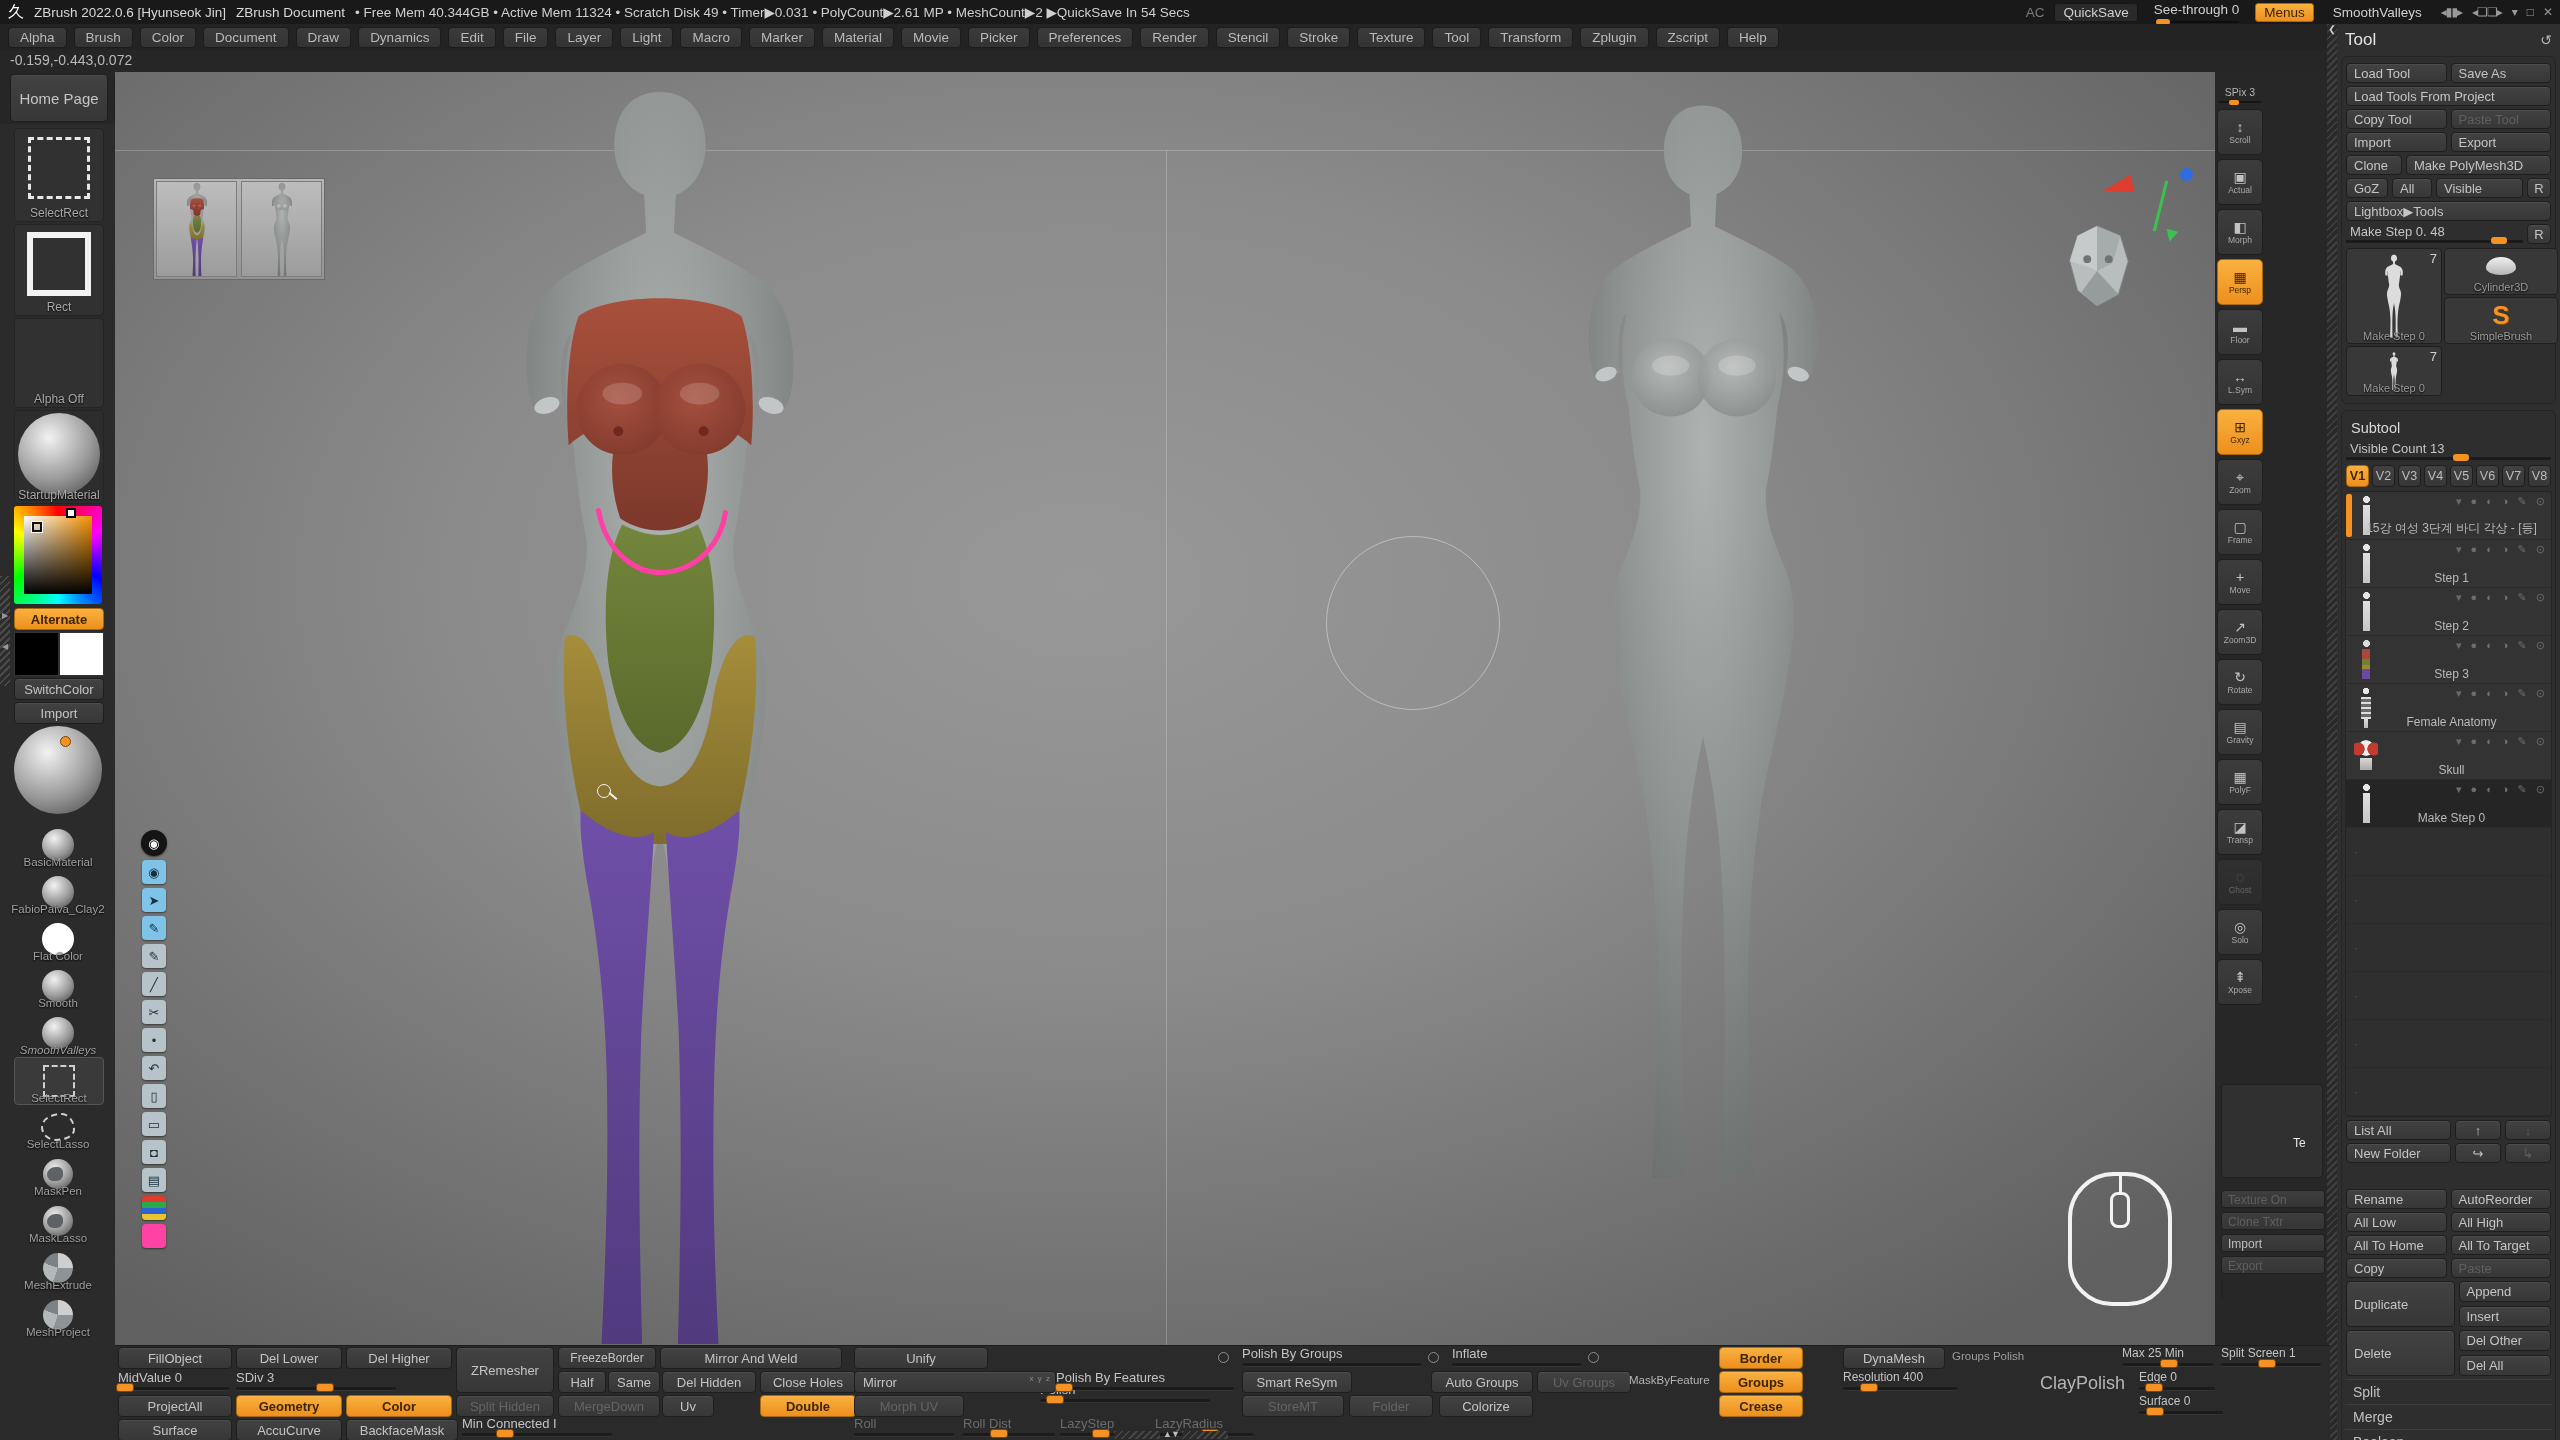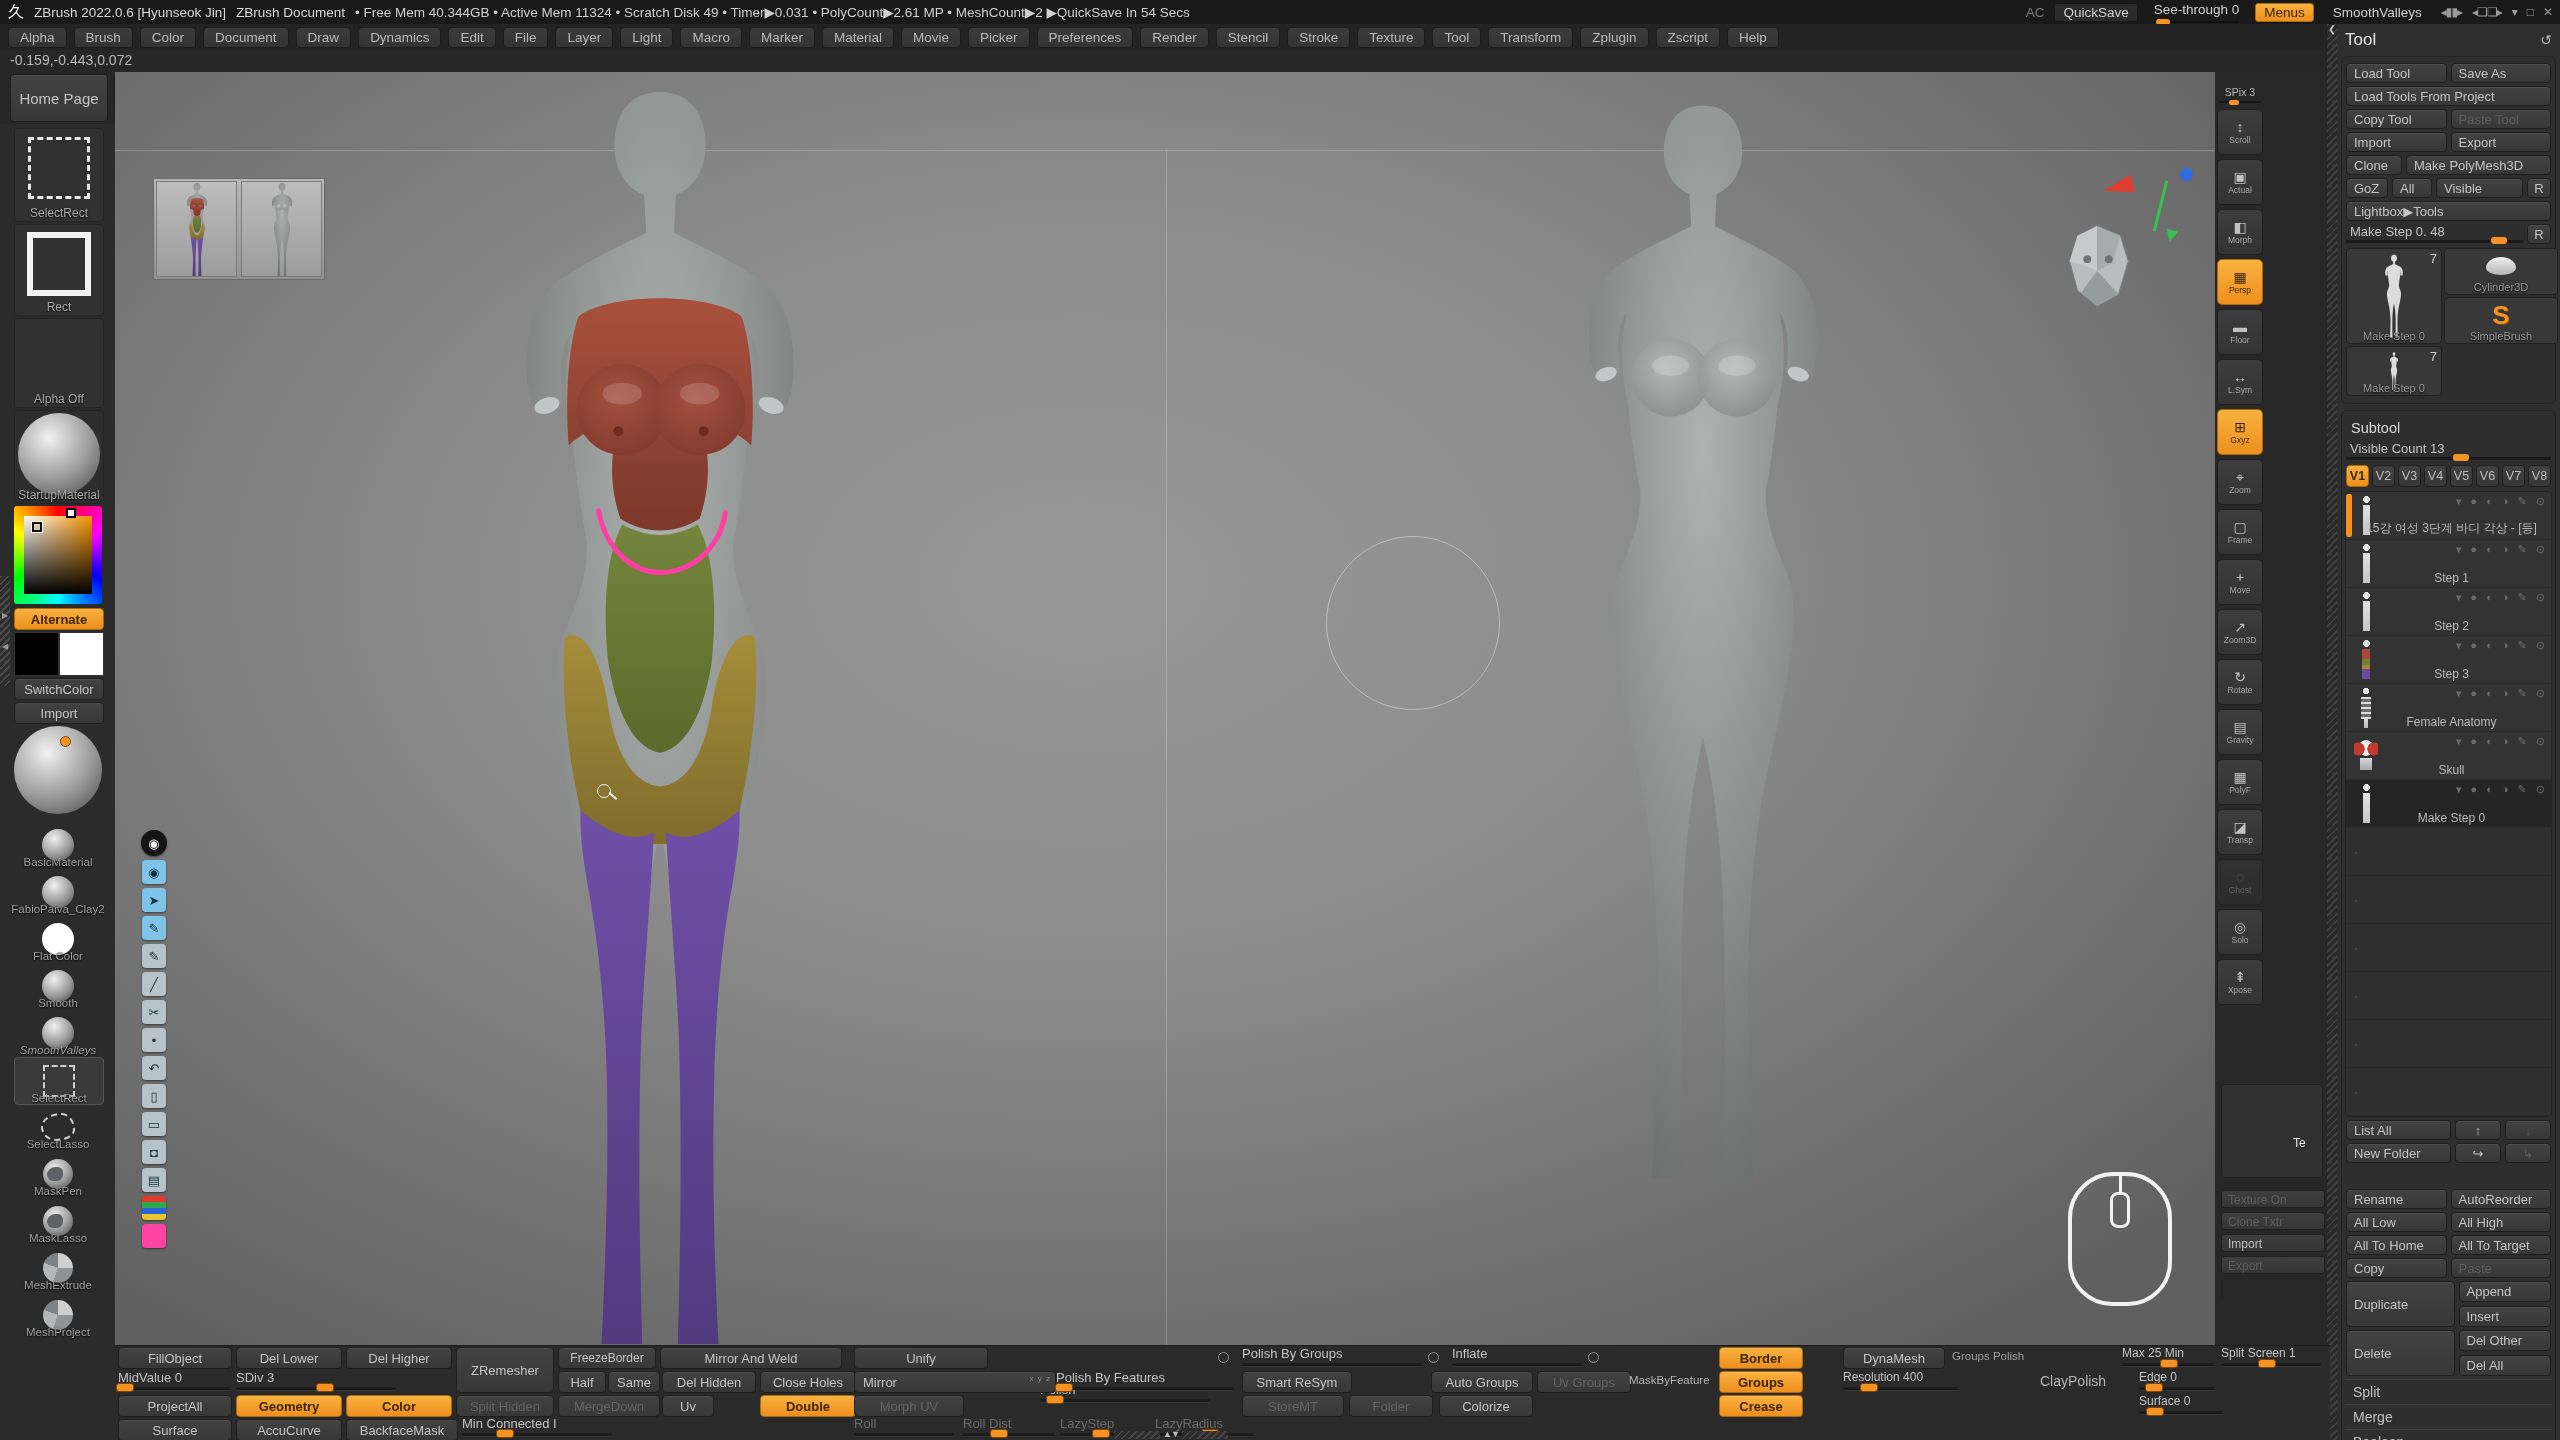"ClayPolish" div.txt { font-size: 14px -> 18px }
